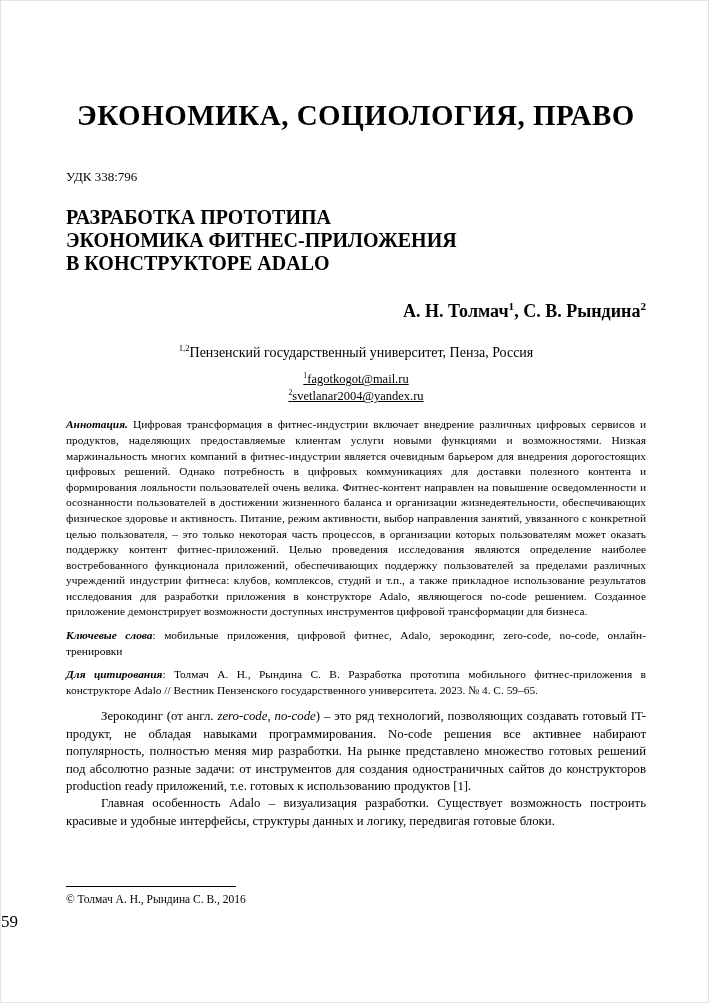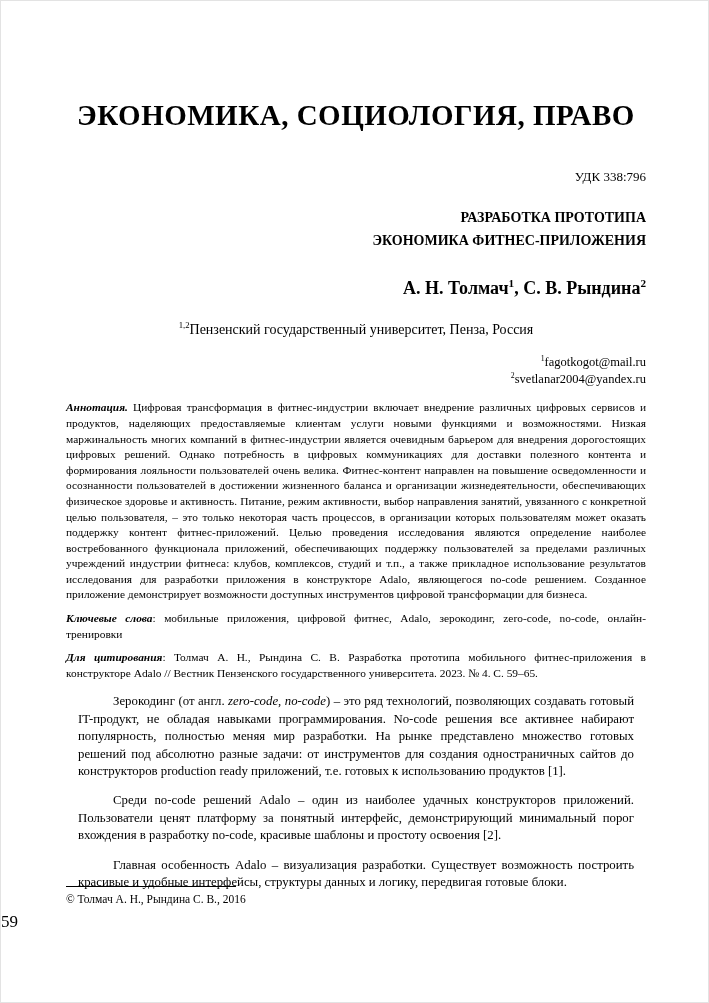"УДК 338:796" .udc { text-align: right -> left }
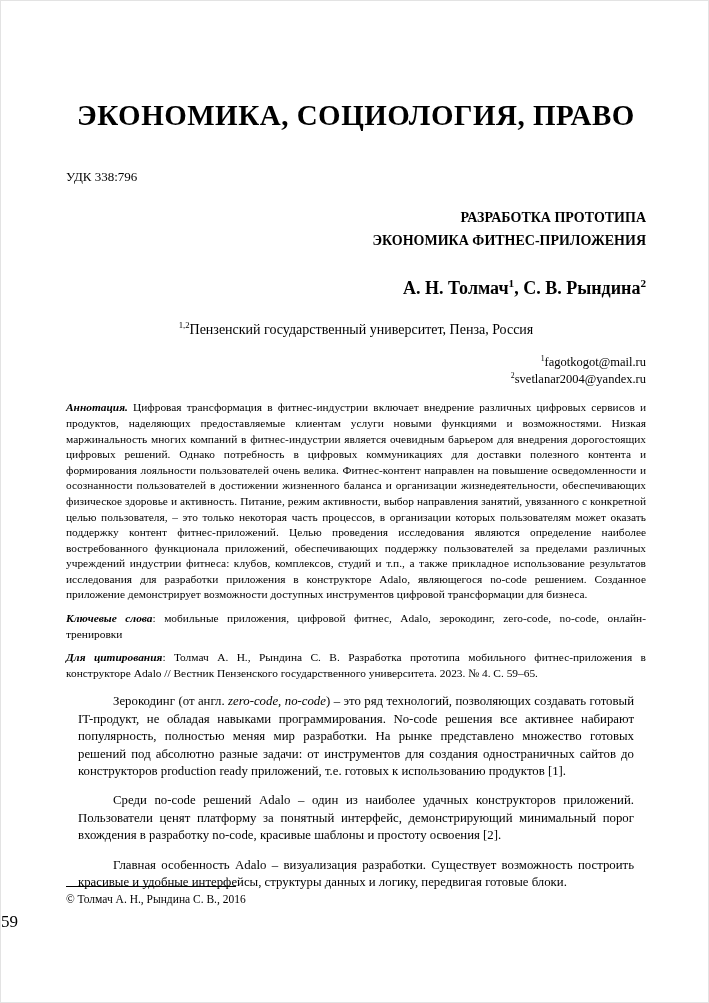"РАЗРАБОТКА ПРОТОТИПА" .article-title { font-size: 14px -> 20px; text-align: right -> left }
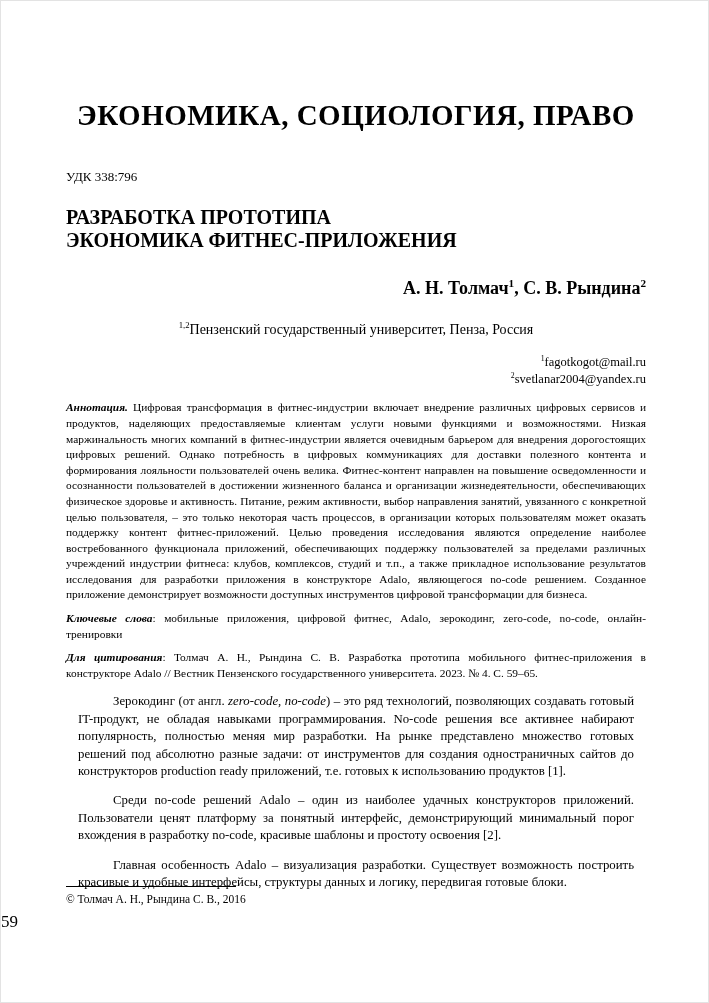"В КОНСТРУКТОРЕ ADALO" div { html: none -> <div>В КОНСТРУКТОРЕ ADALO</div> }
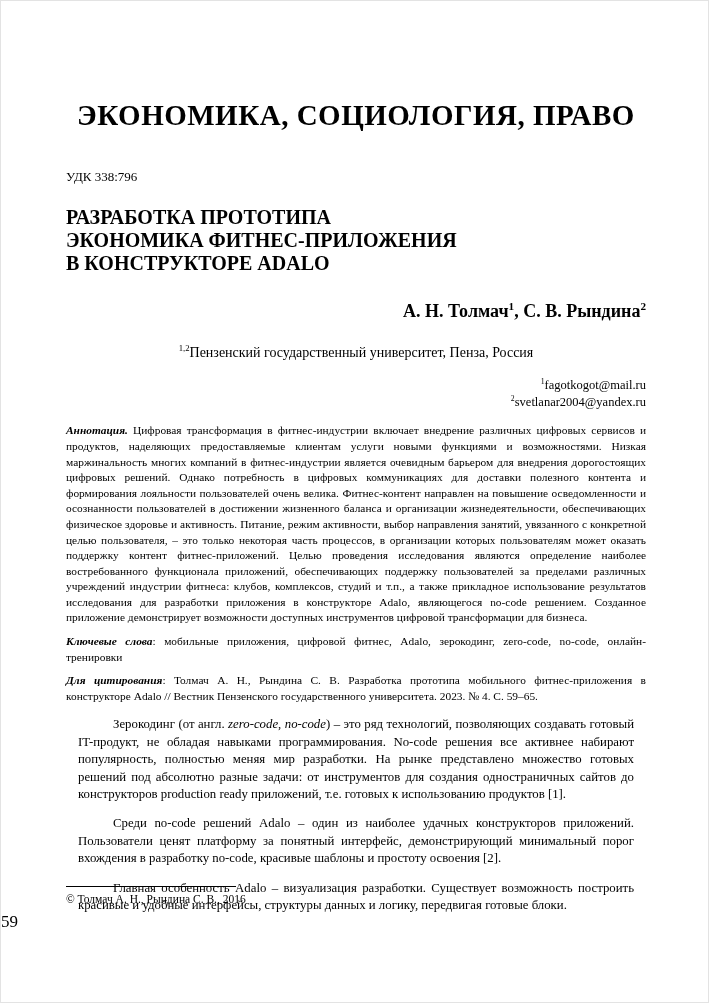"1fagotkogot@mail.ru" .emails { margin-top: 16px -> 10px; text-align: right -> center; text-decoration: none -> underline }
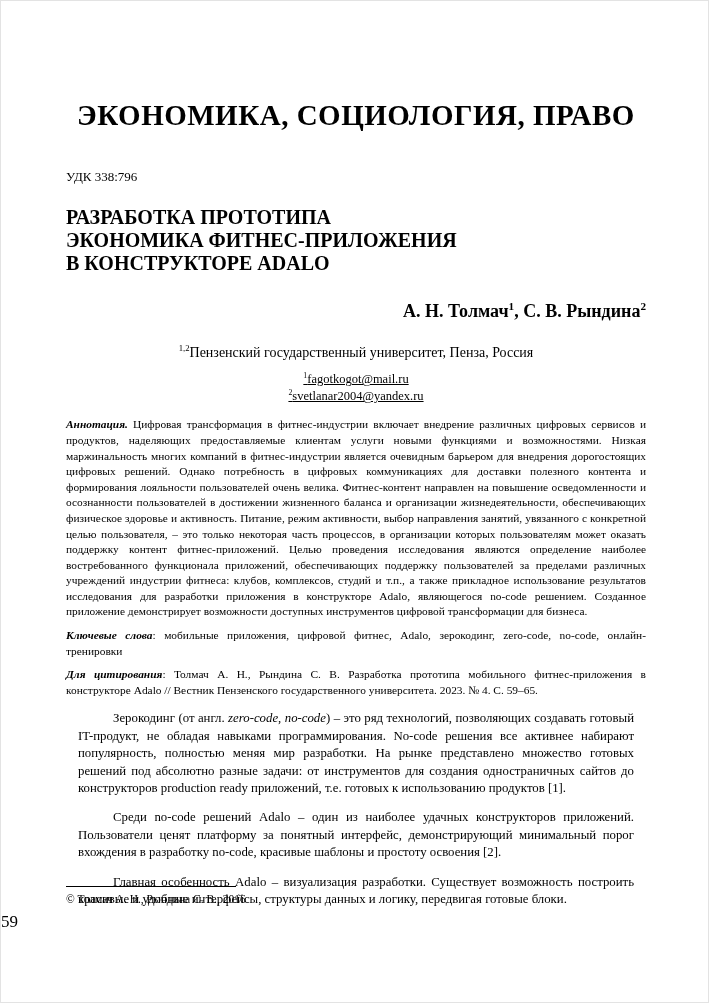"Зерокодинг (от англ. zero-code, no-code)" .body-text p { margin: 12px -> 0 }
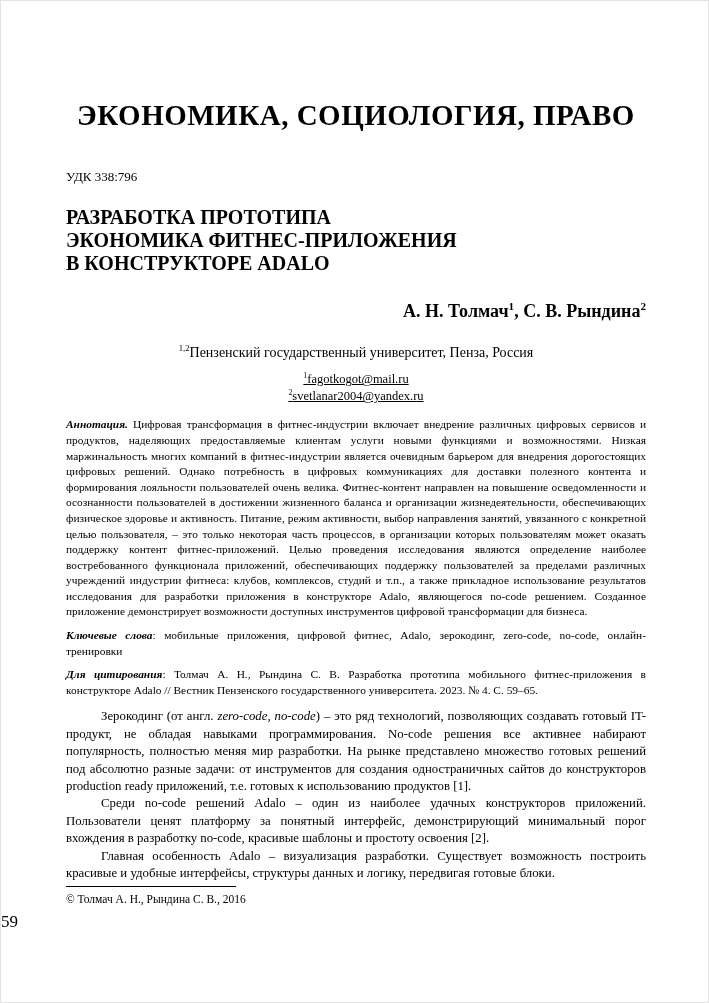"Среди no-code решений Adalo –" p { html: <p>Среди no-code решений Adalo – один из наиболее удачных конструкторов приложений. Пользователи ценят платформу за понятный интерфейс, демонстрирующий минимальный порог вхождения в разработку no-code, красивые шаблоны и простоту освоения [2].</p> -> none }
